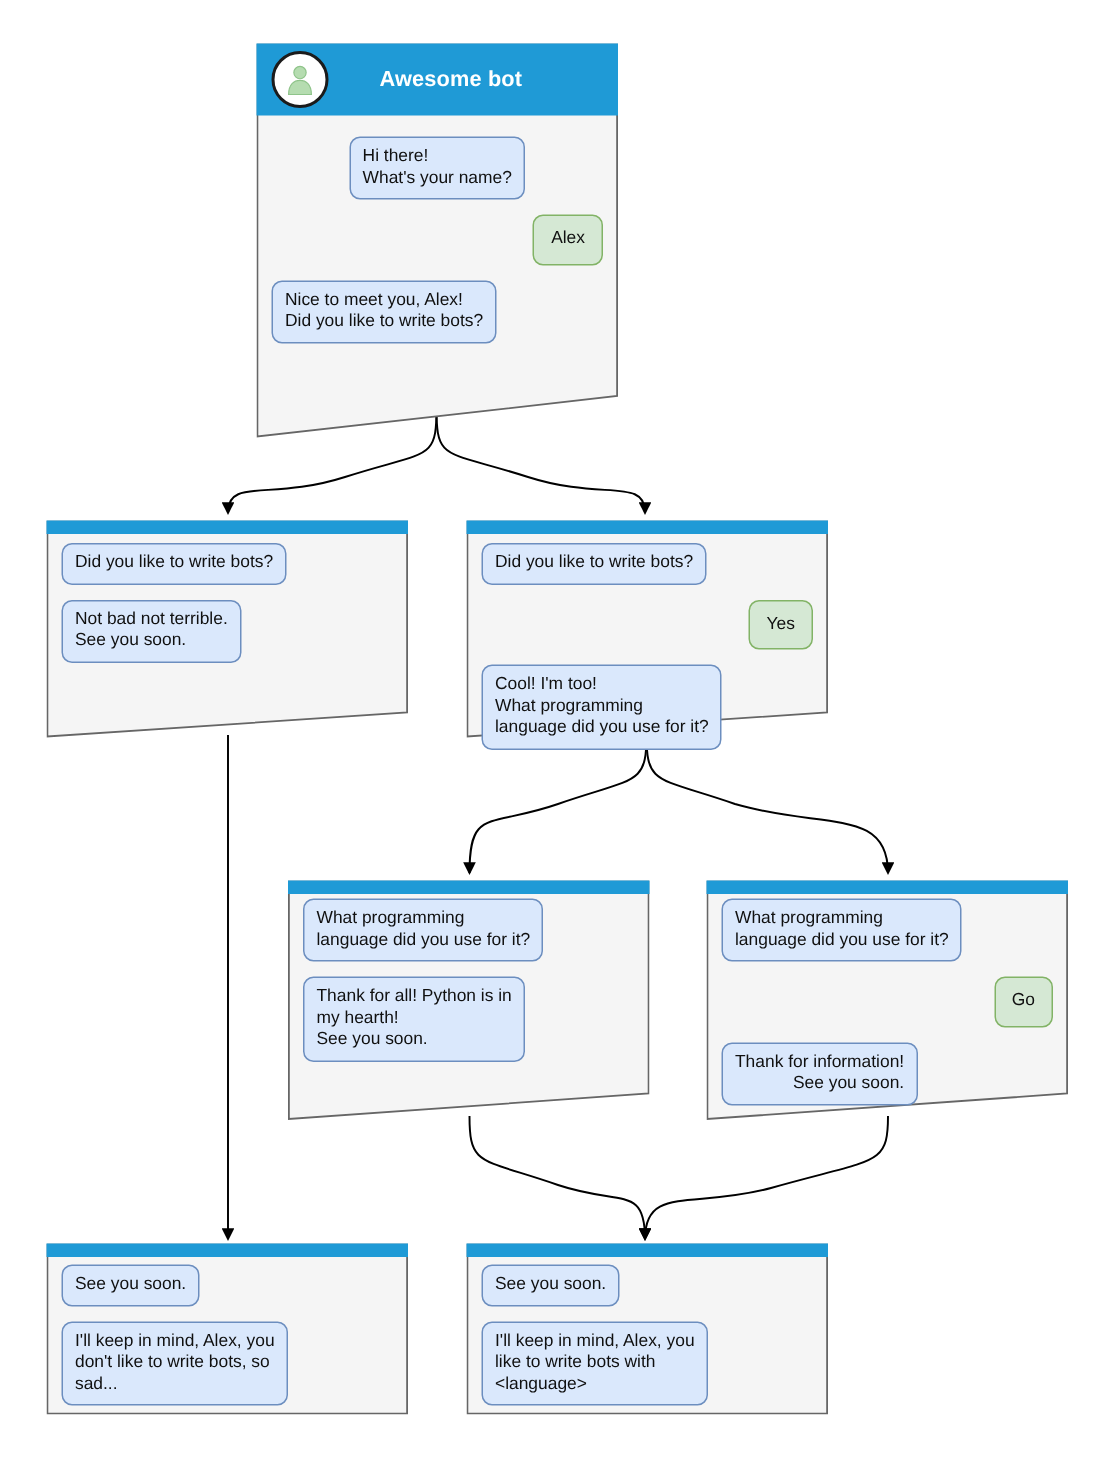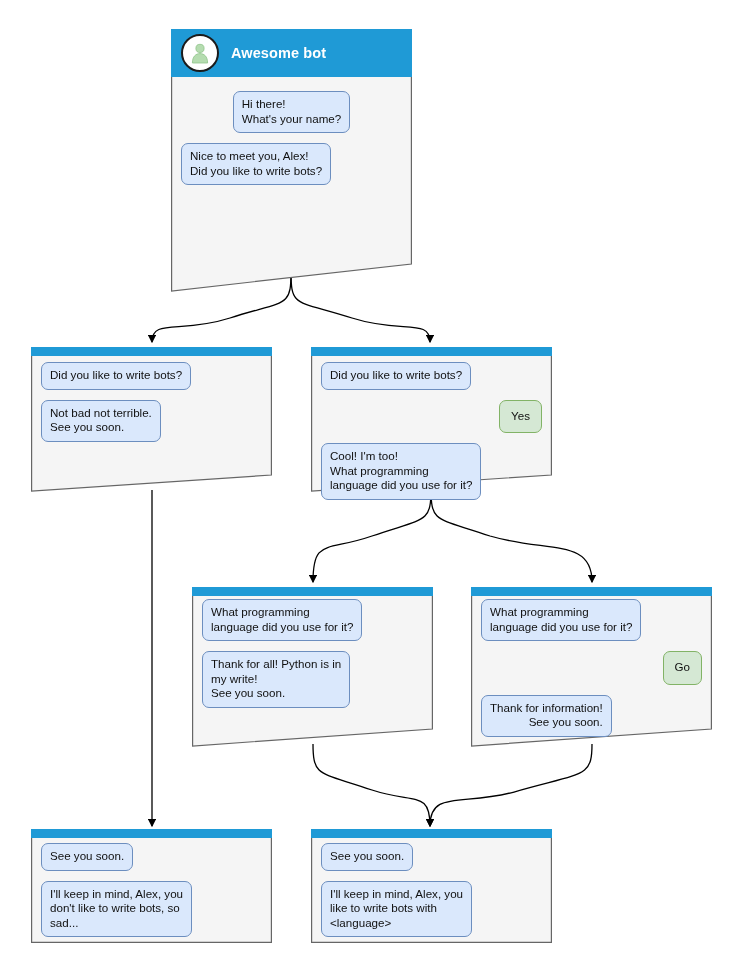"Awesome bot" .node-header.root { gap: none -> 22px }
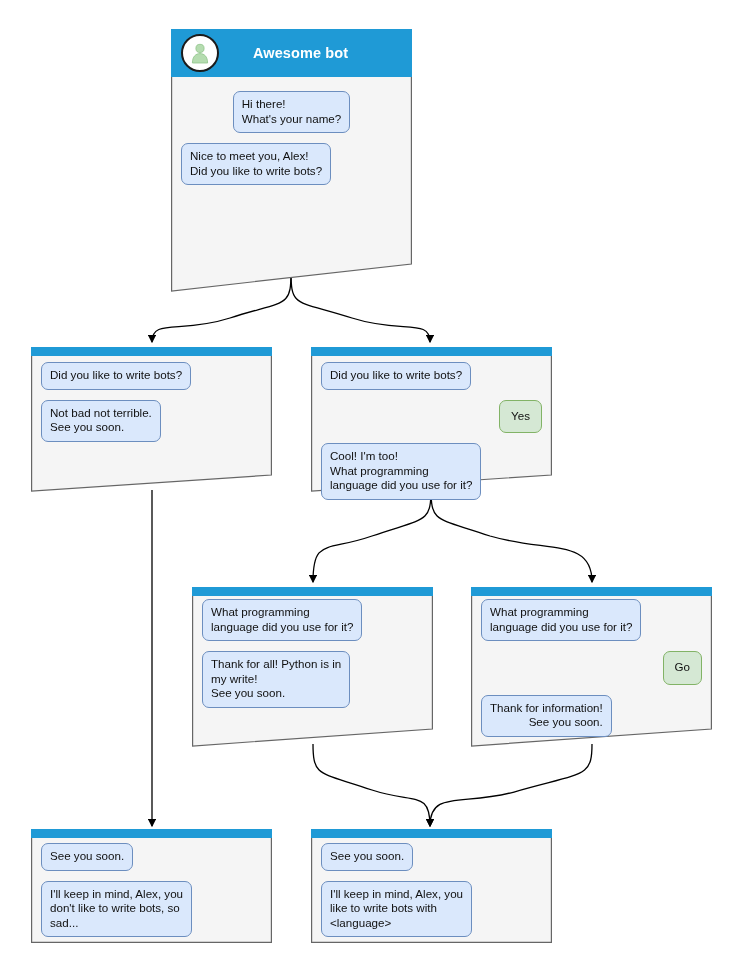"Alex" div.row { html: none -> <div> <div>Alex</div> </div> }
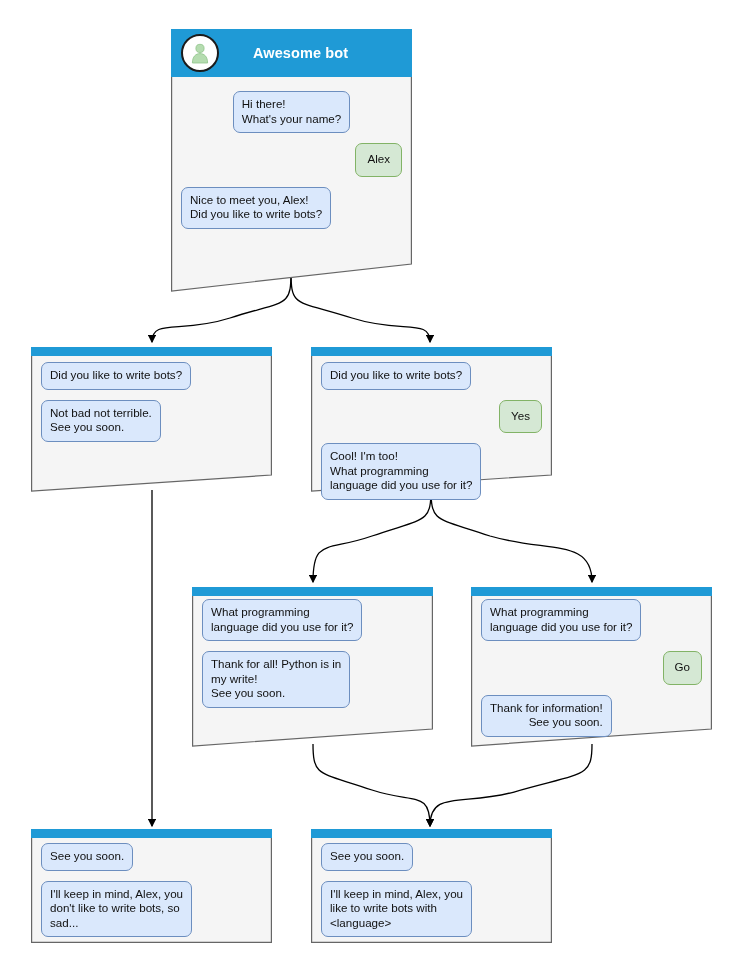"Thank for all! Python is" div.bubble { text: write -> hearth }
